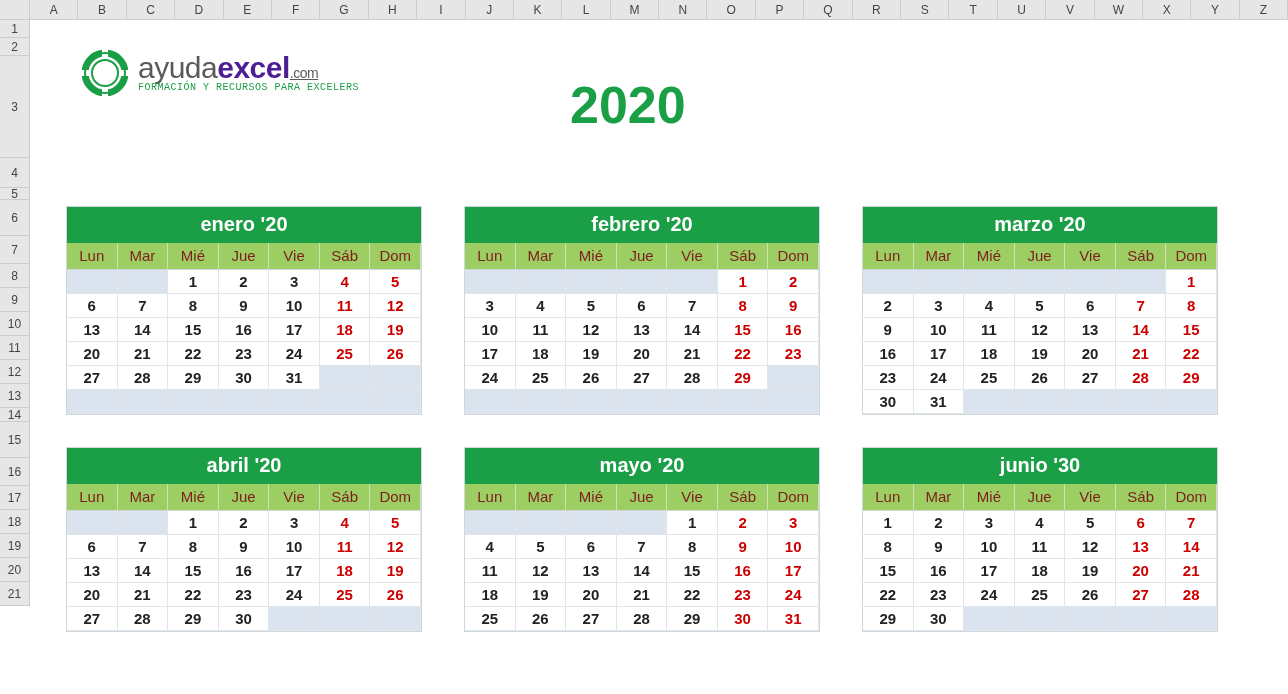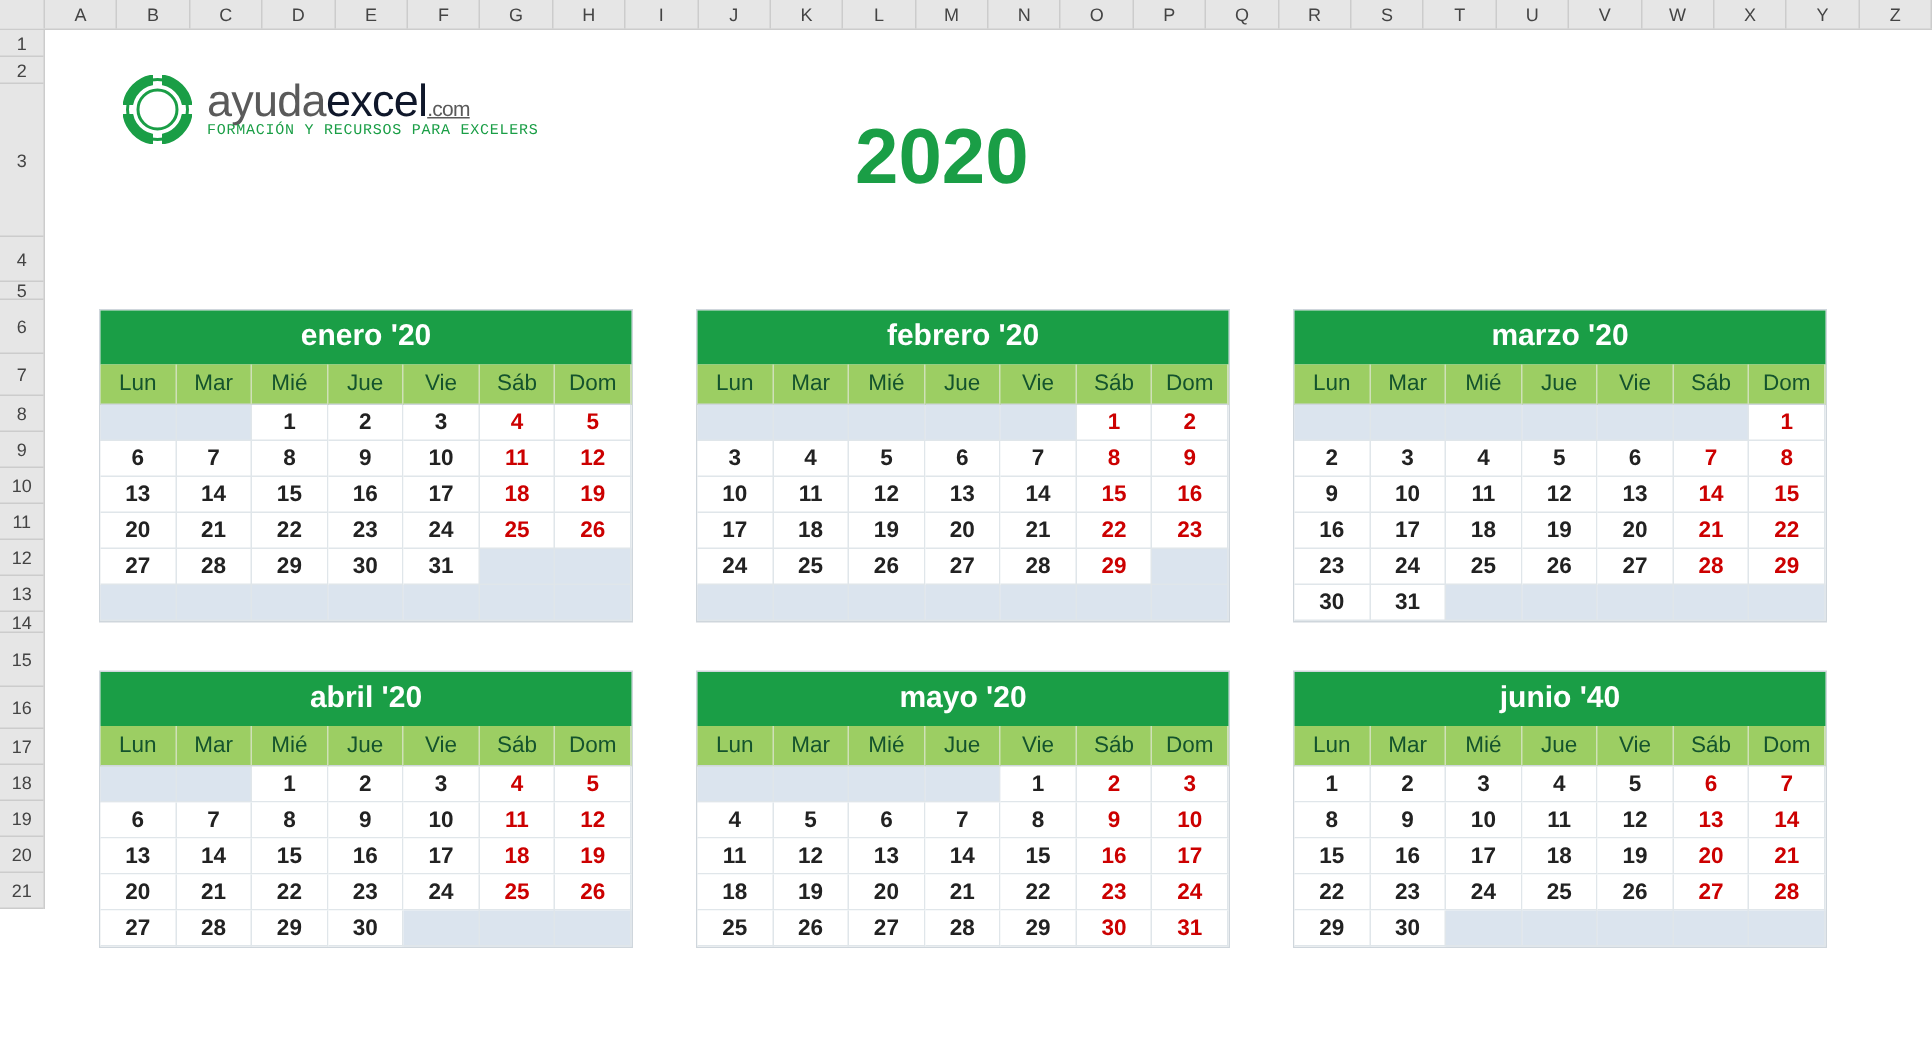"excel" .logo-main b { color: #0f172a -> #4c1d95; font-weight: 400 -> 700 }
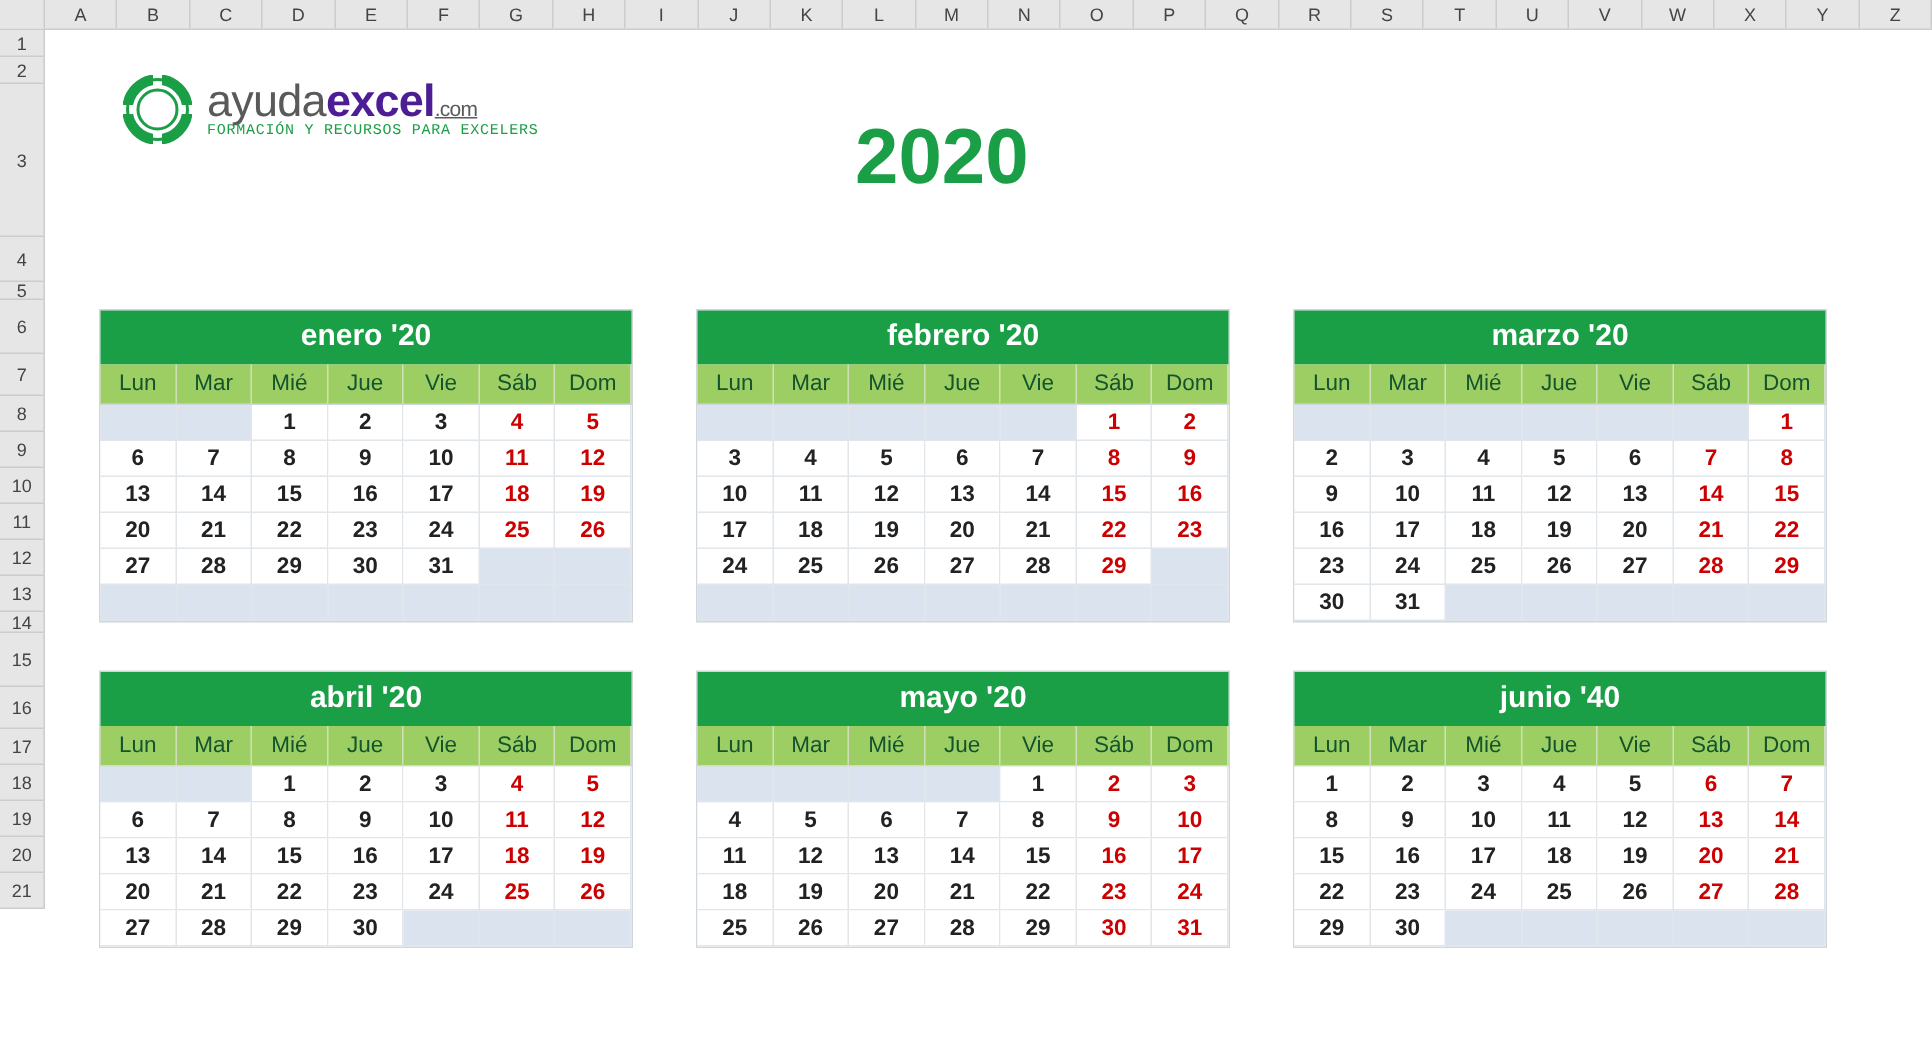"Lun" .dow { color: #14532d -> #7f1d1d }
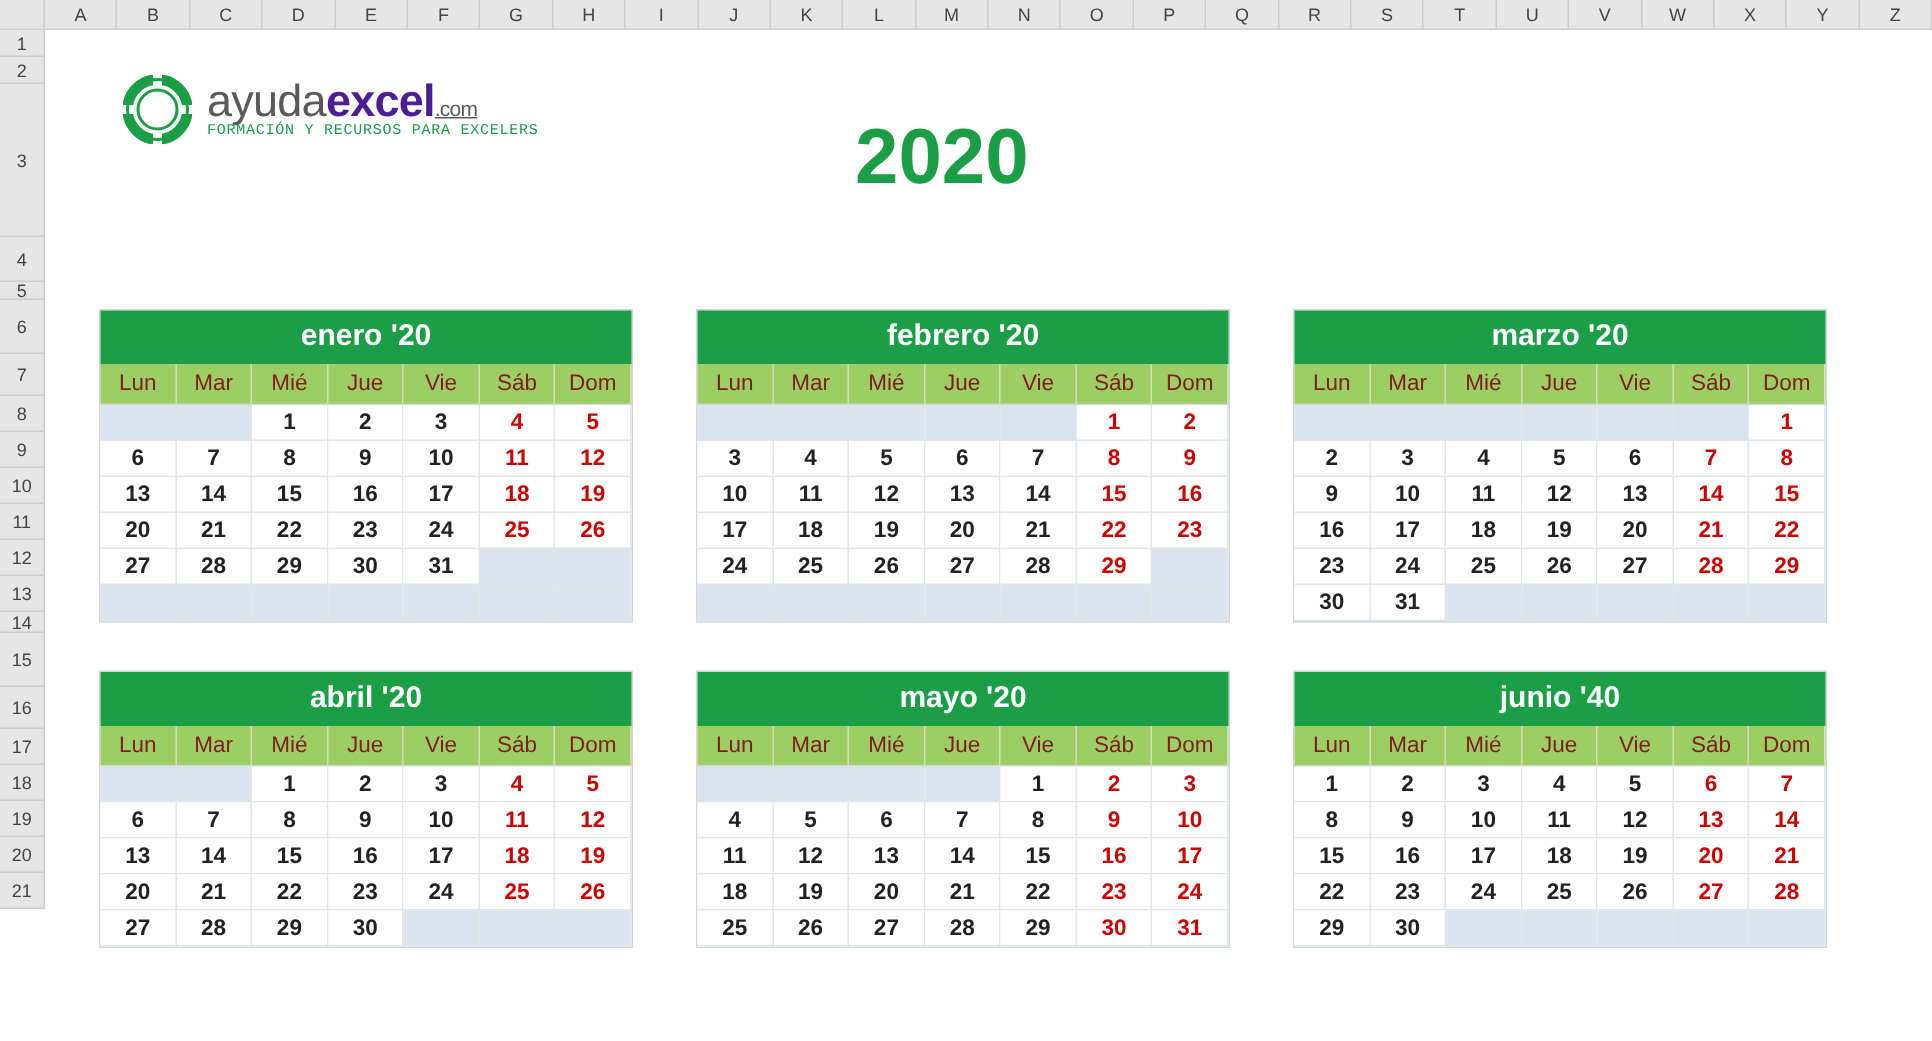"junio '40" div.m-title { text: '40 -> '30 }
